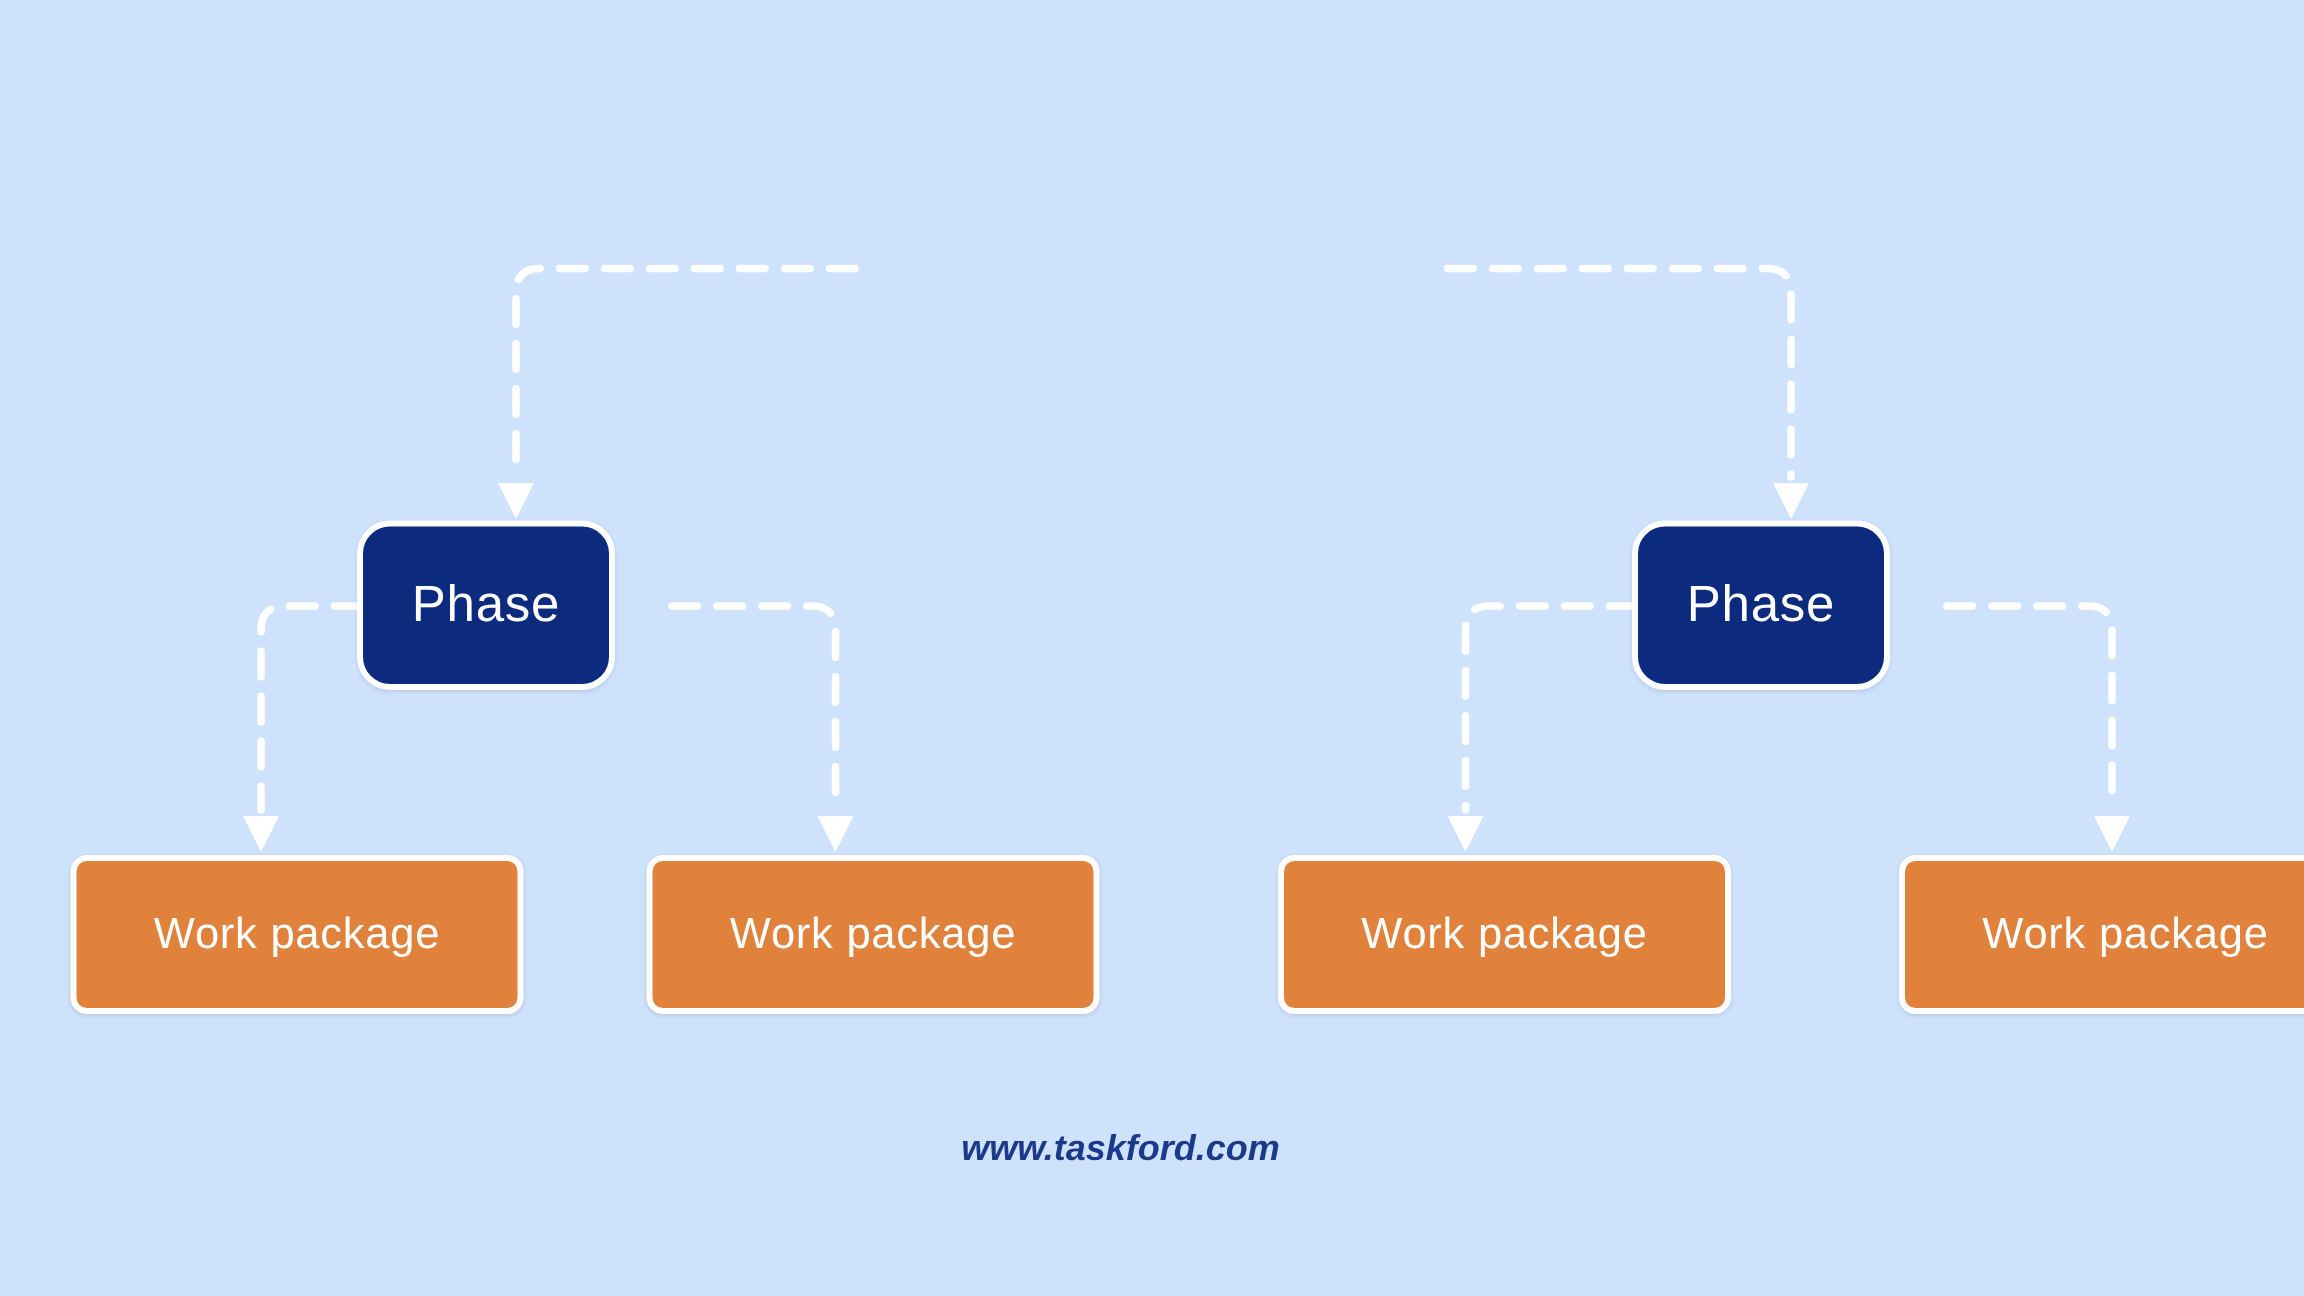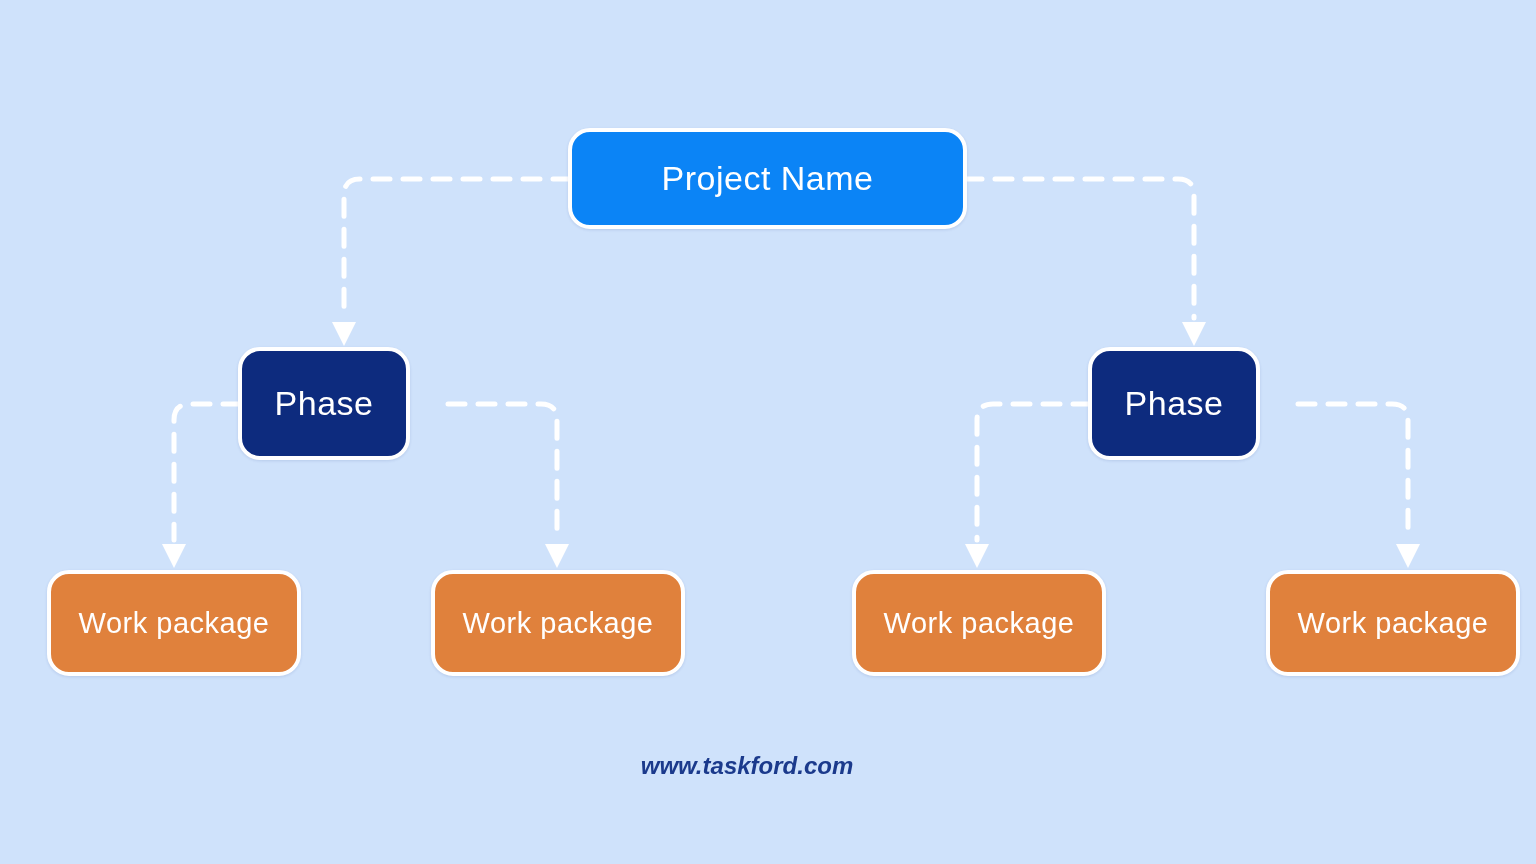"Project Name" div.node { html: <div>Project Name</div> -> none }
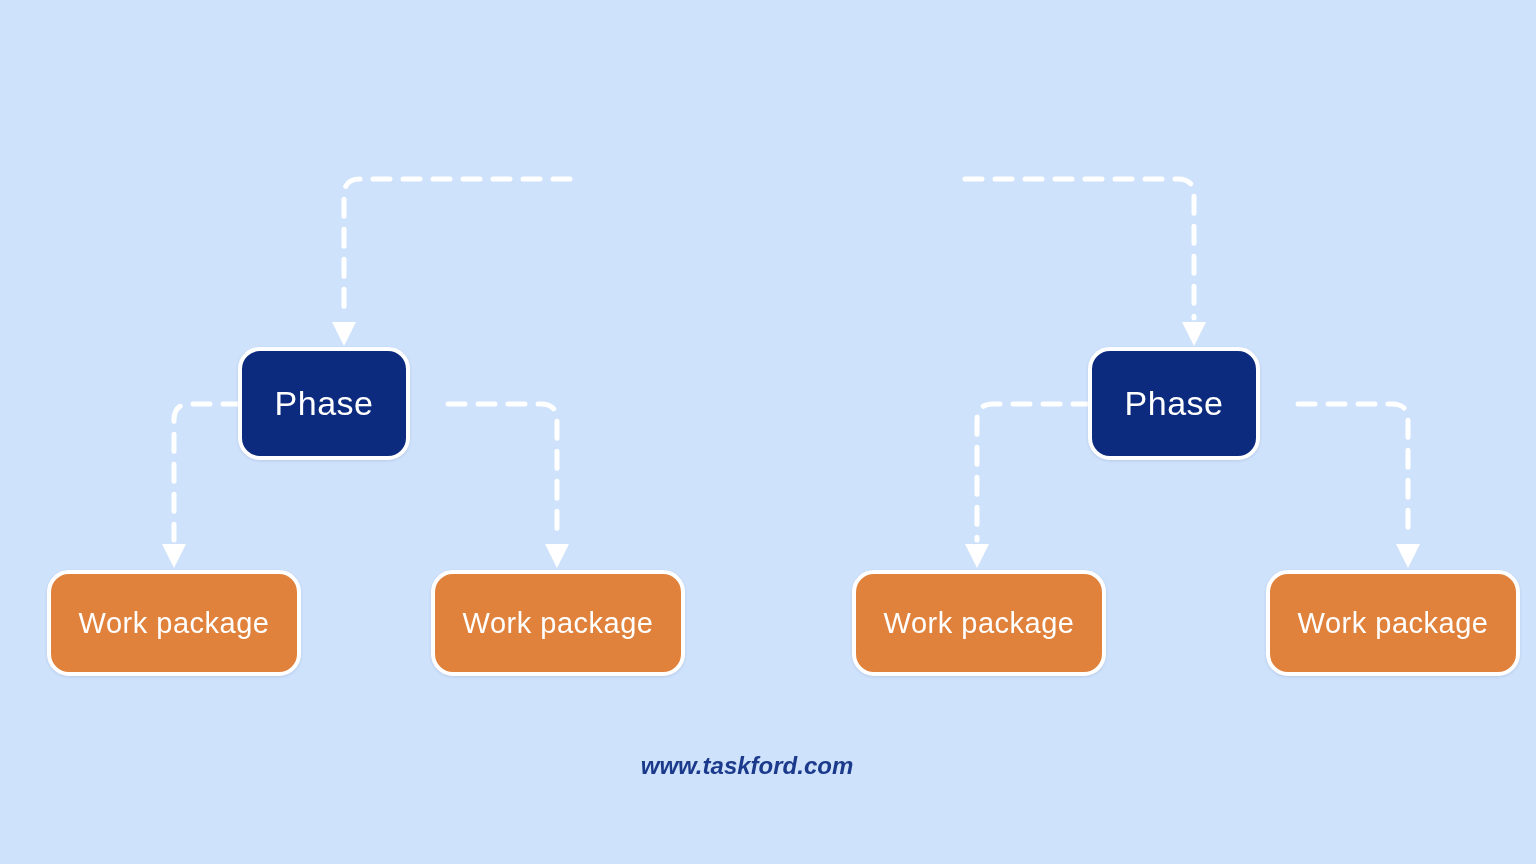"Work package" .node-wp { border-radius: none -> 11px; width: 254px -> 302px }
